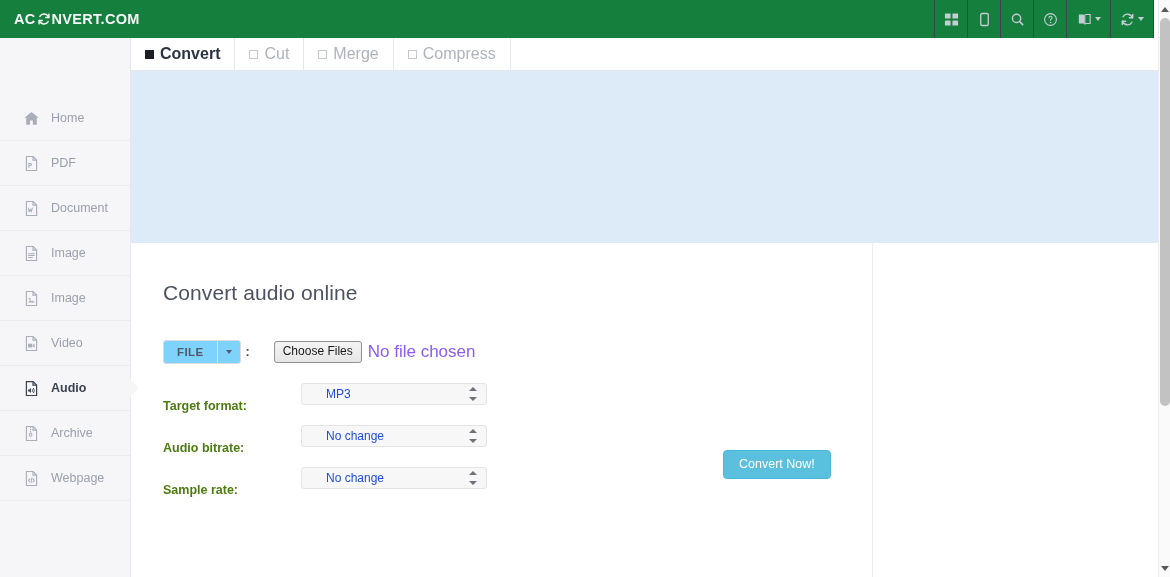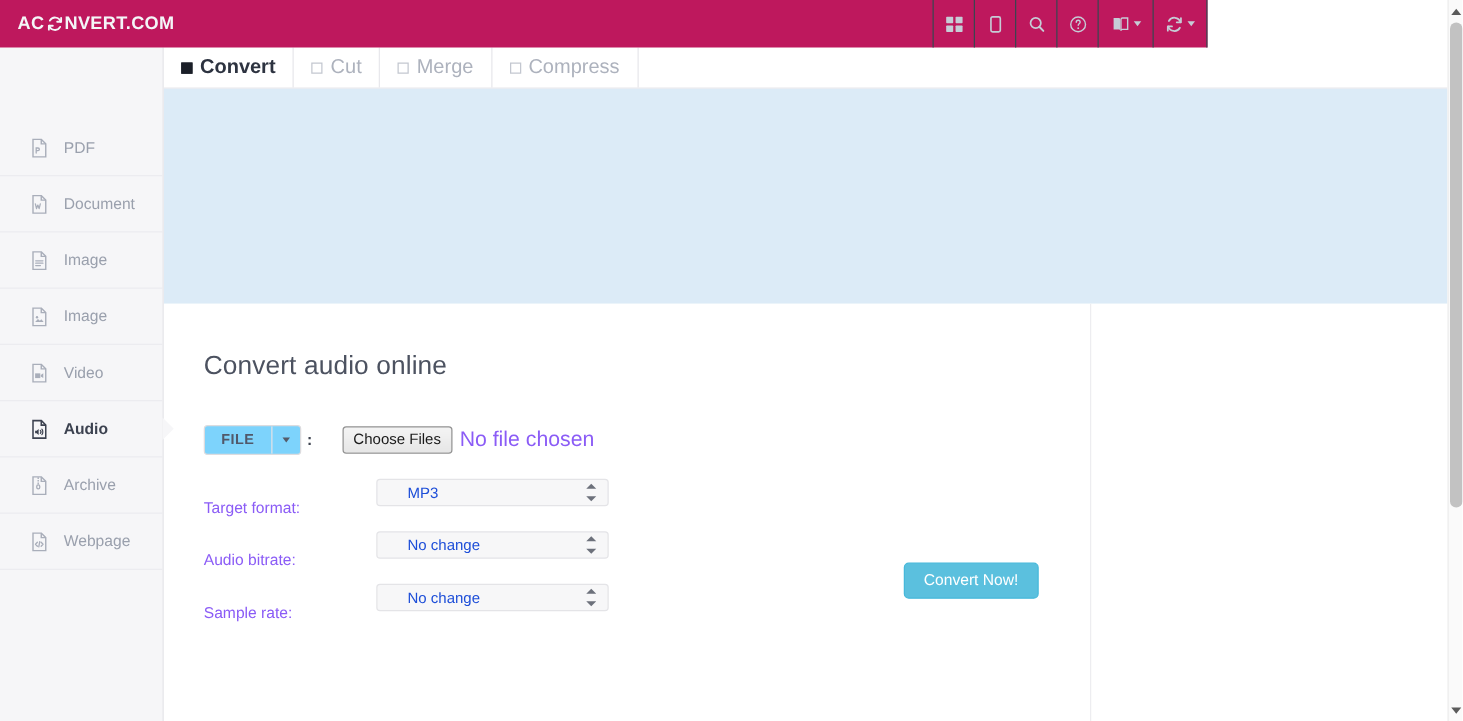"AC" .navbar { background: #be185d -> #15803d; width: 966px -> 1154px }
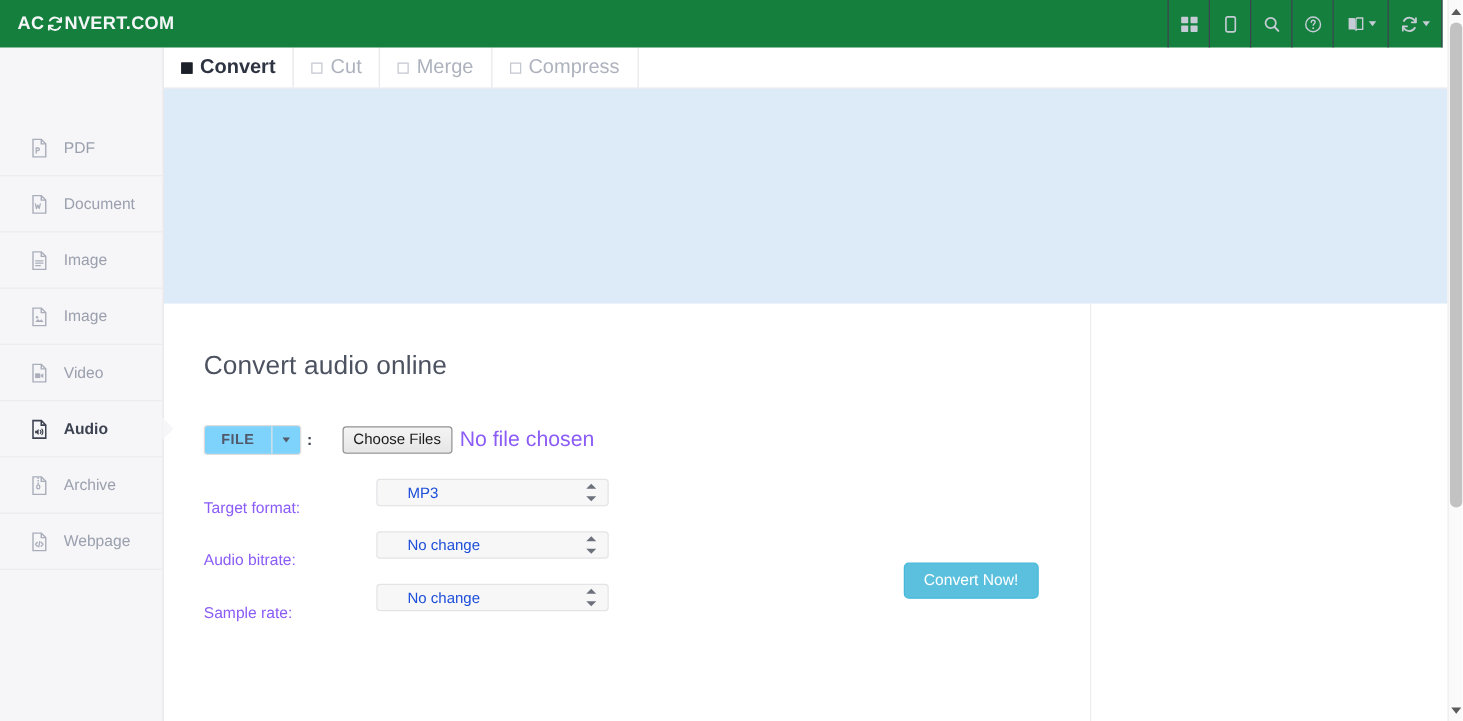"Home" div.side-item { html: none -> <div> <span> <svg> <path></path> </svg> </span> <span>Home</span> </div> }
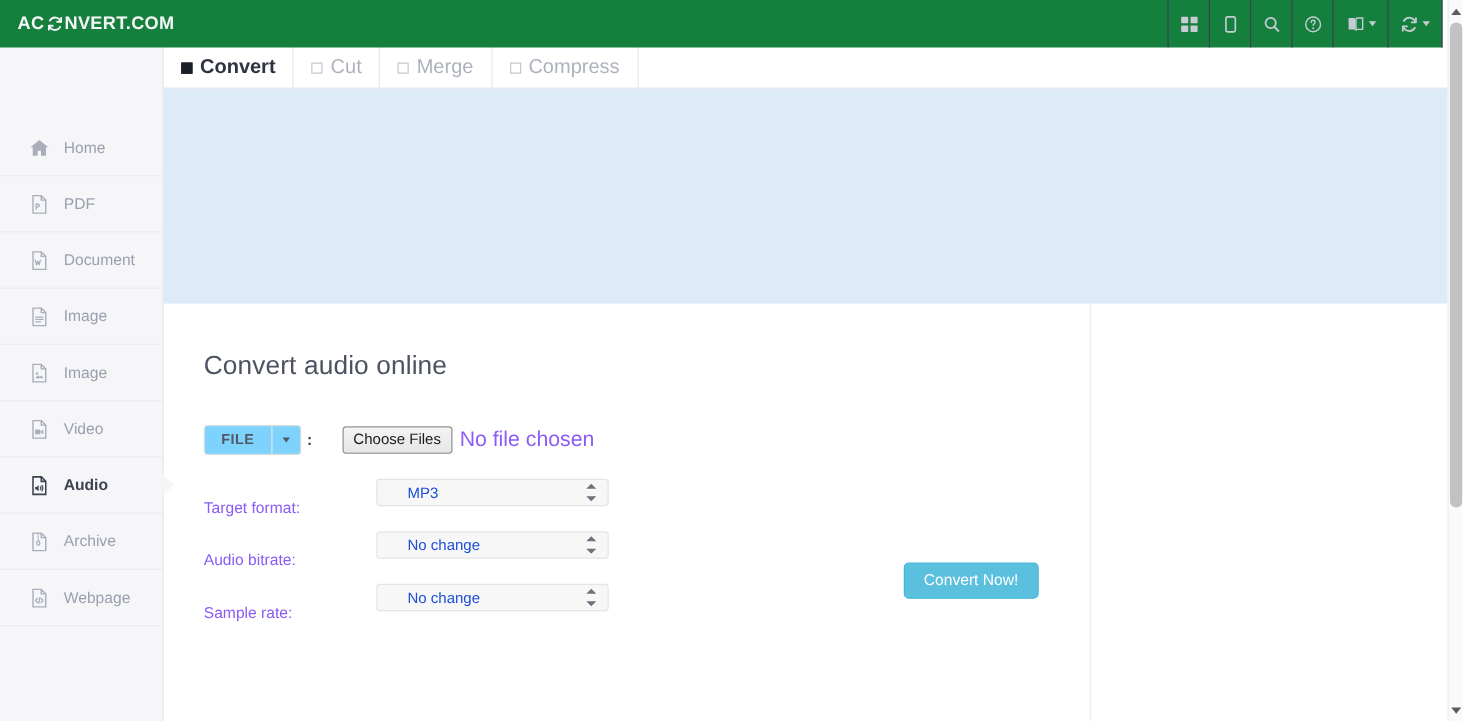"Target format:" .form-label { color: #8b5cf6 -> #4d7c0f; font-weight: normal -> bold }
